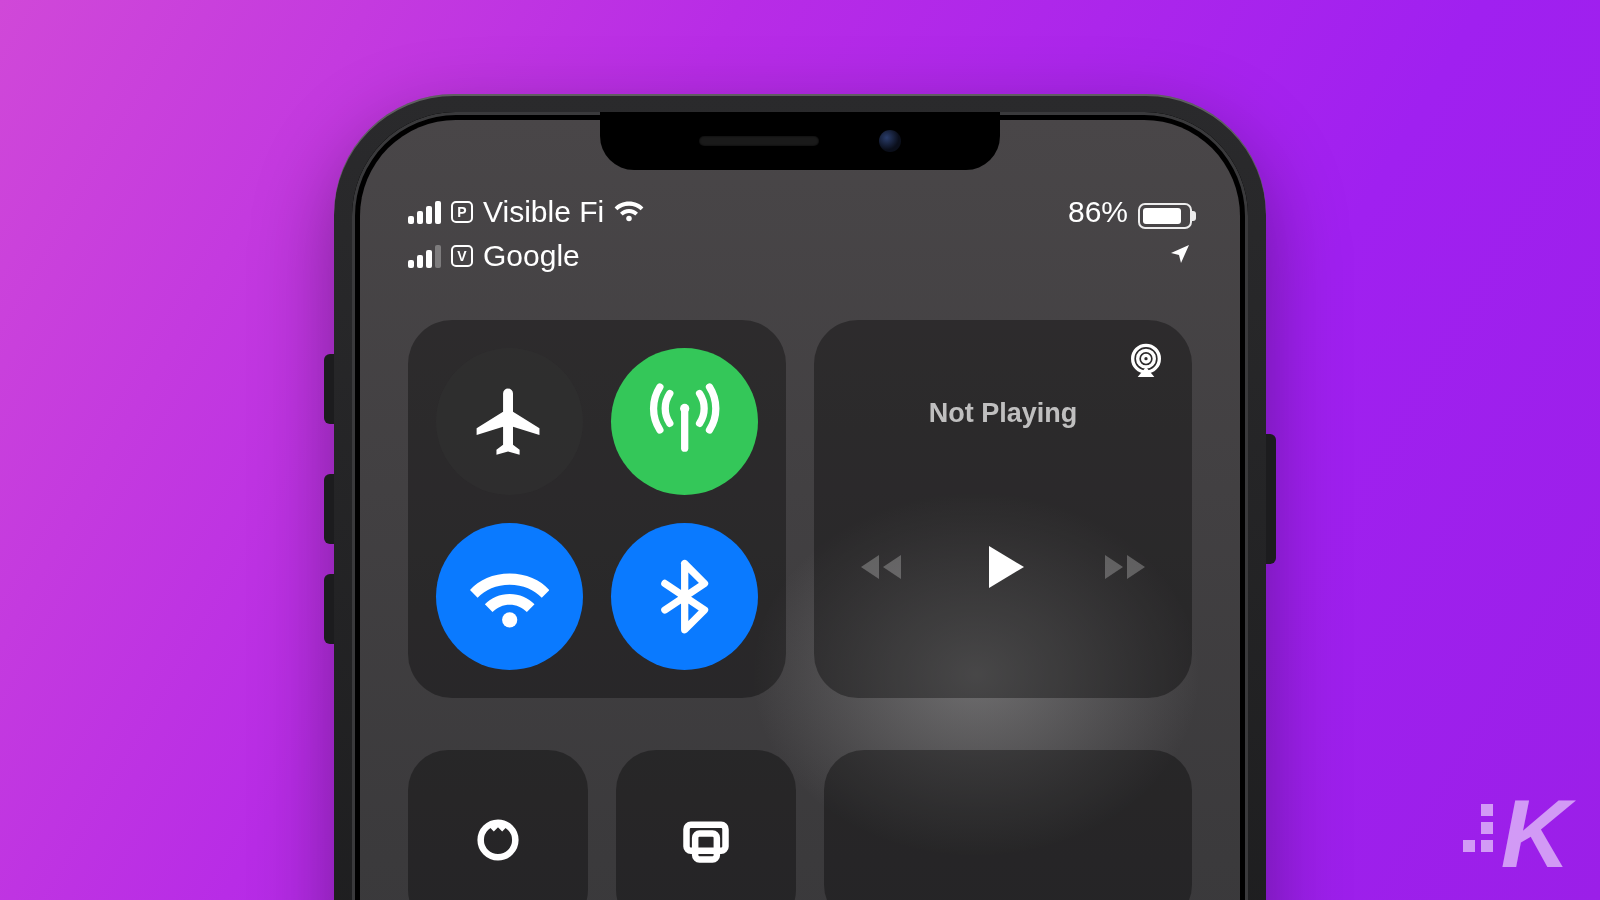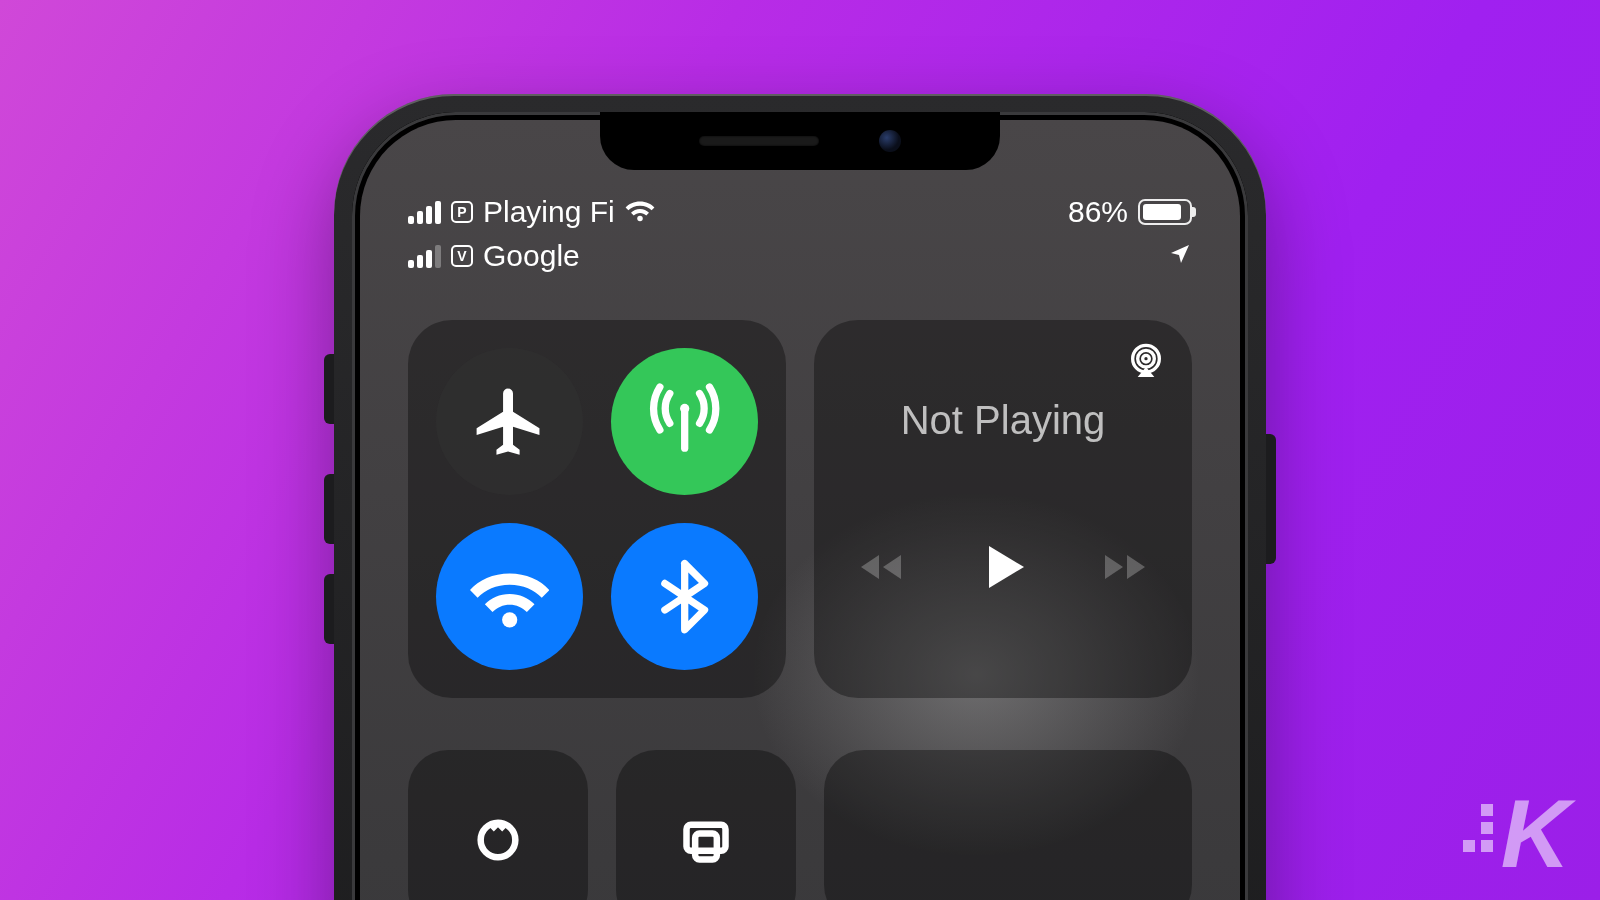"Playing Fi" span { text: Playing -> Visible }
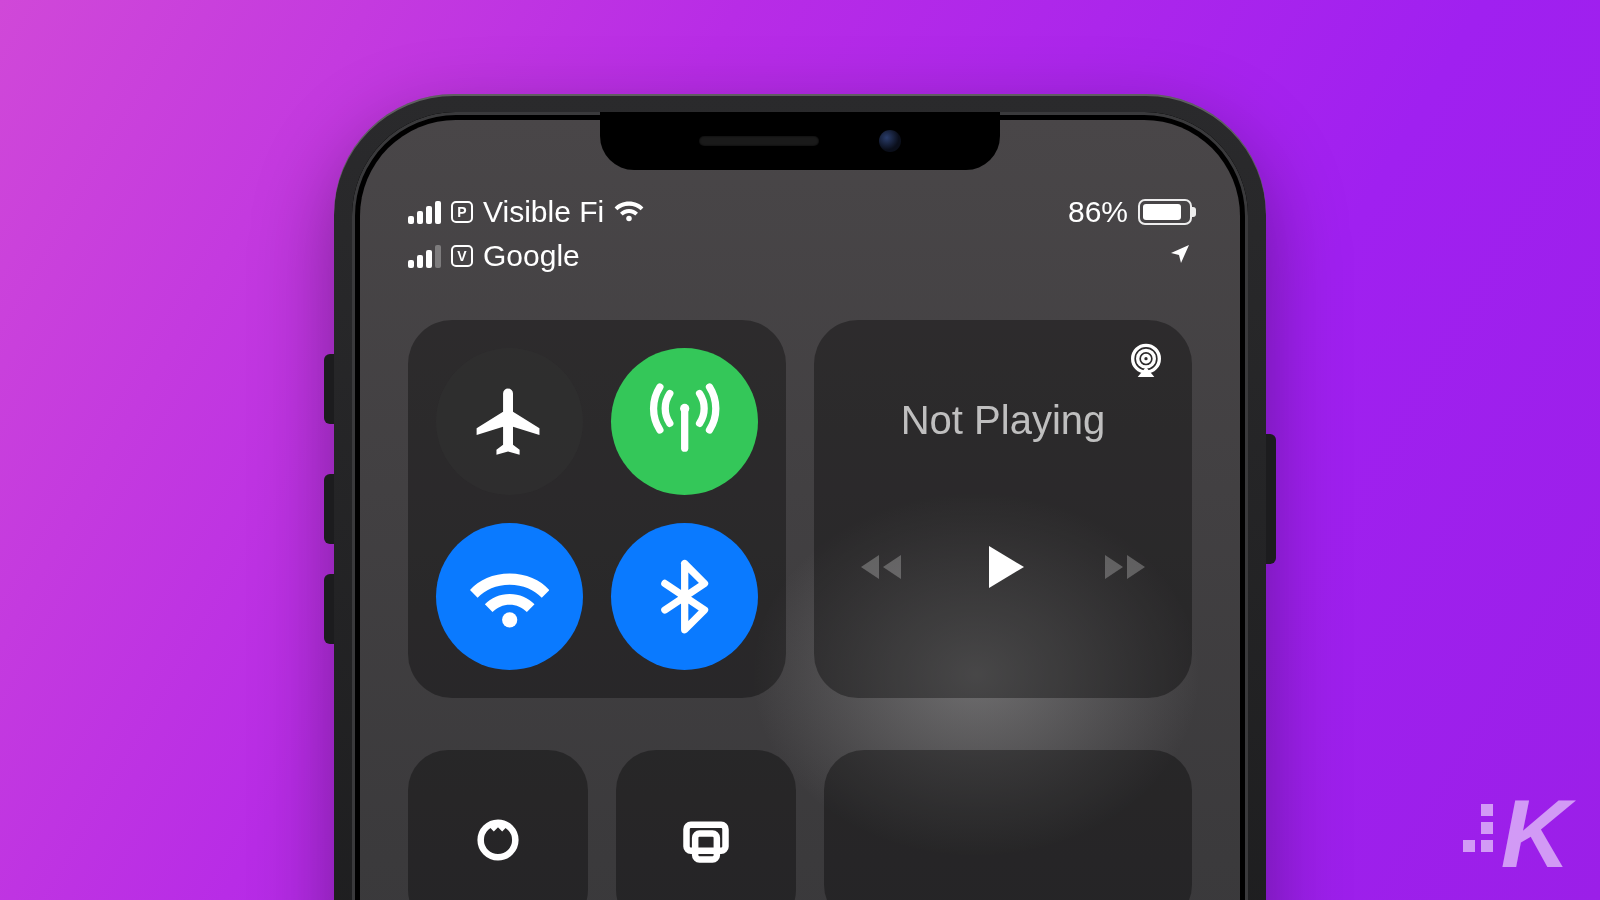"86%" .status-right { align-items: center -> flex-end }
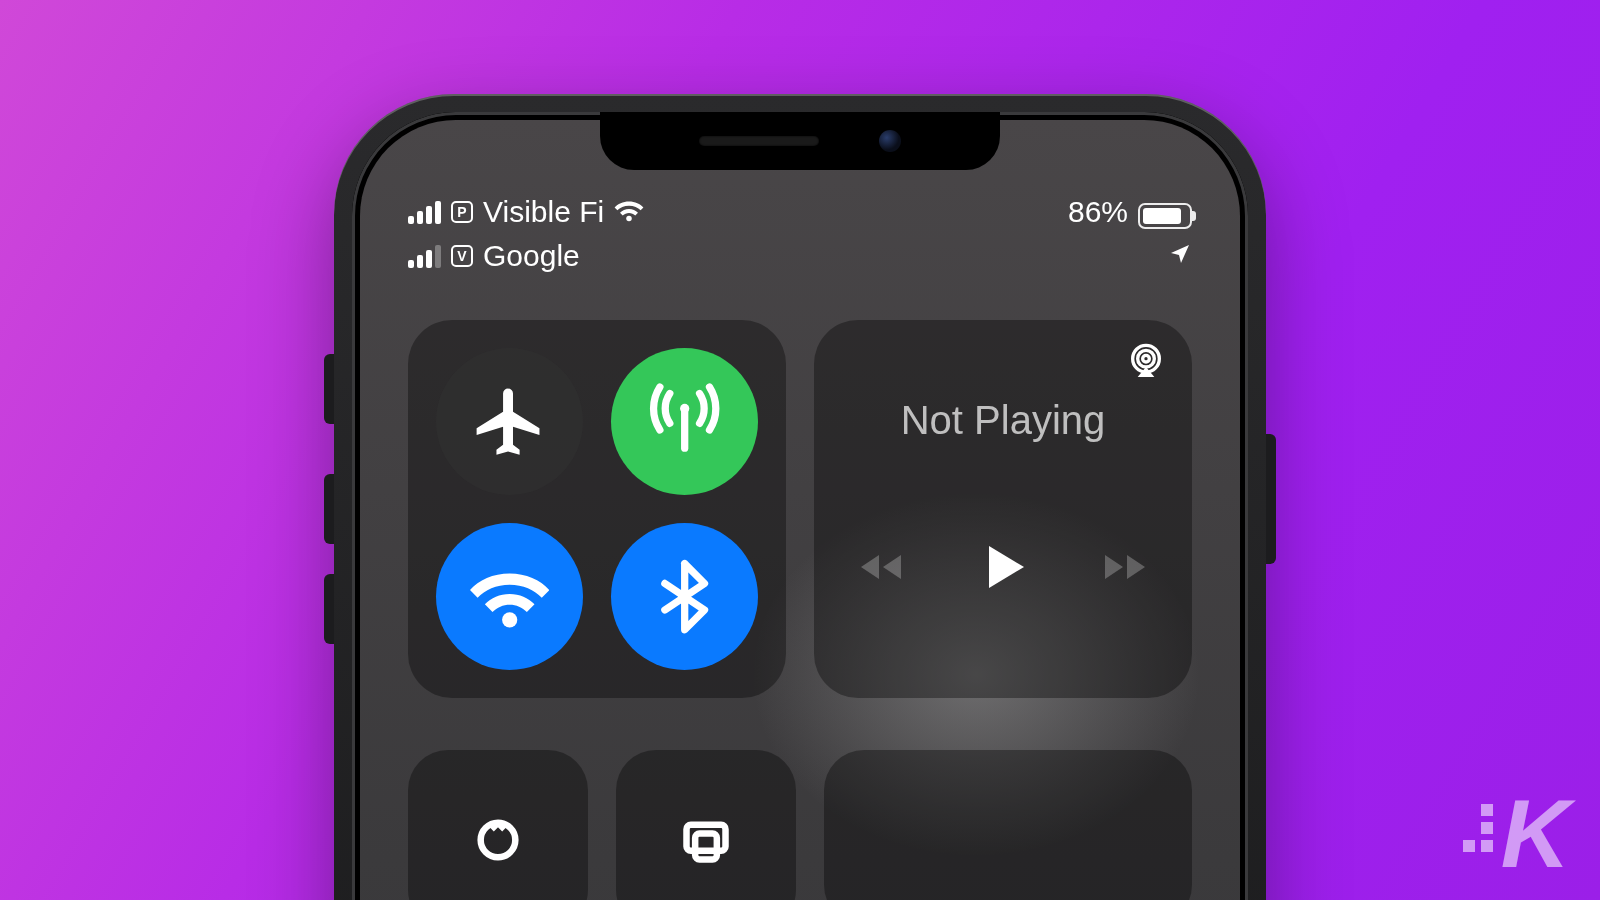"Not Playing" .media .title { font-size: 40px -> 27px; font-weight: 400 -> 700 }
